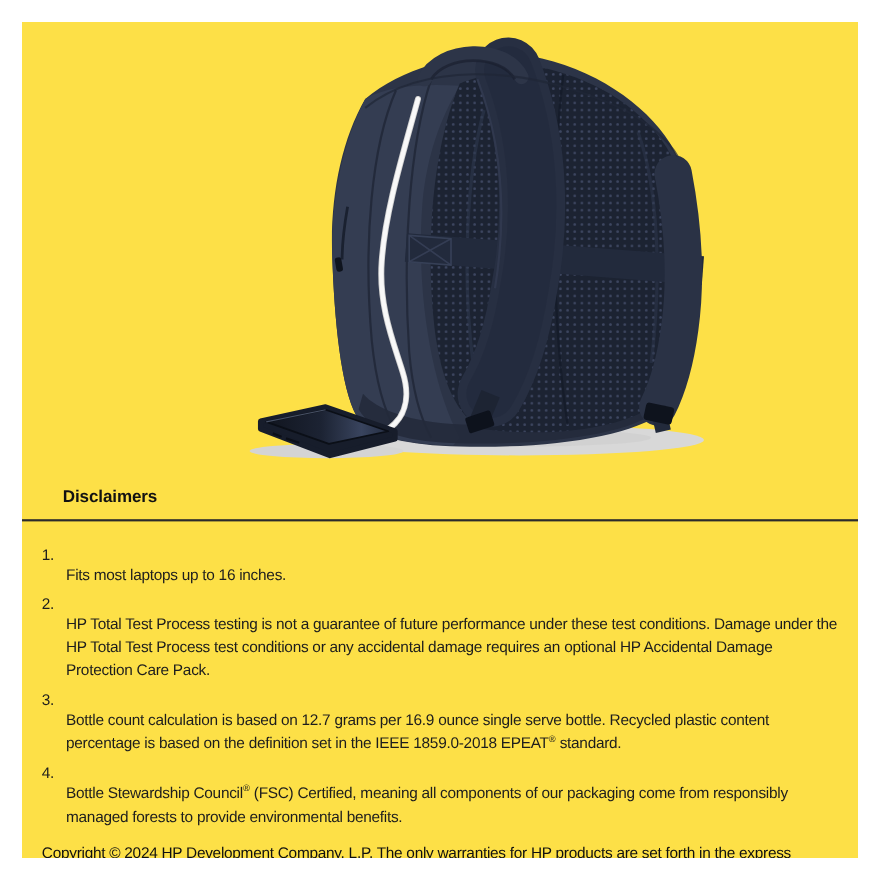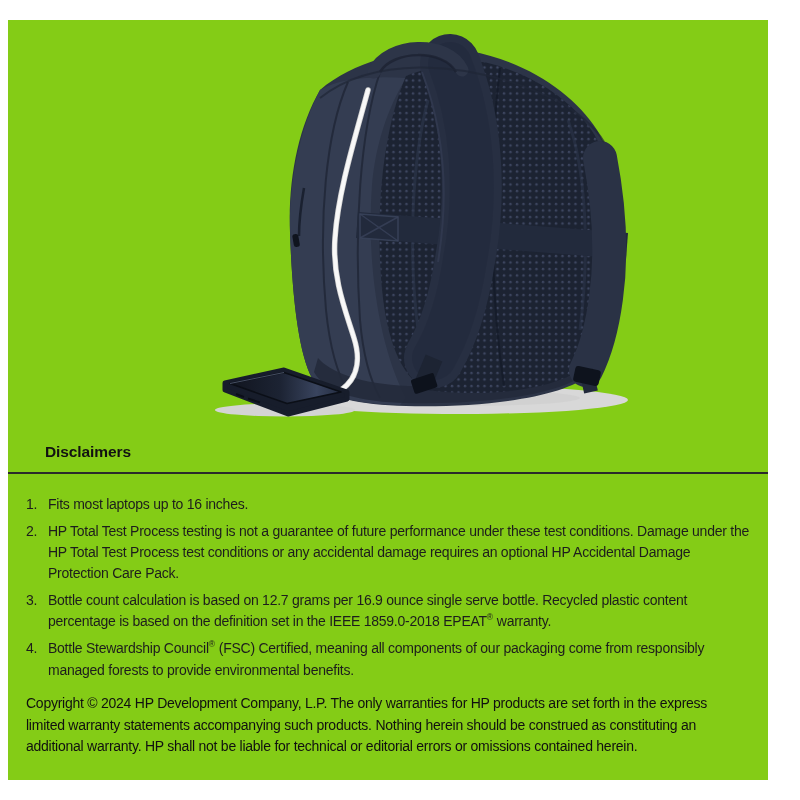"Disclaimers" .panel { background: #84cc16 -> #fde047; left: 8px -> 20px }
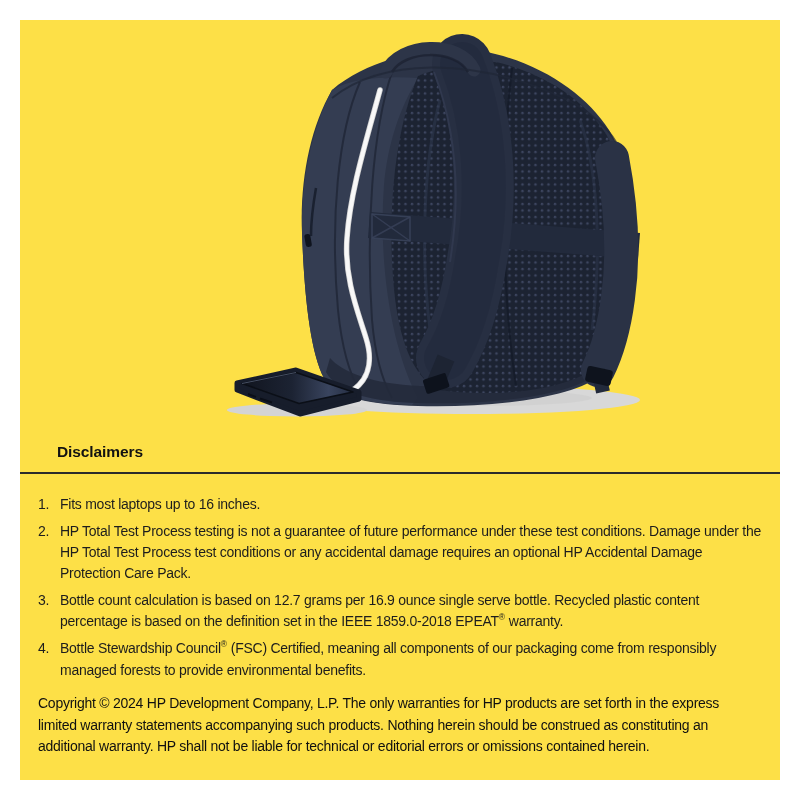"Fits most laptops up to" .txt { margin-top: none -> 18px }
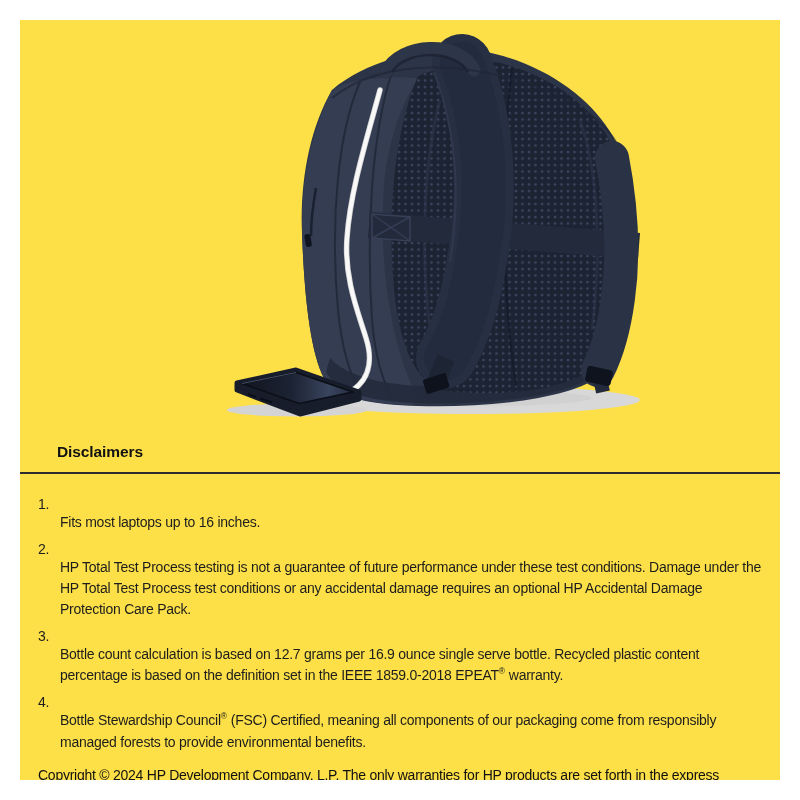"warranty." span { text: warranty -> standard }
